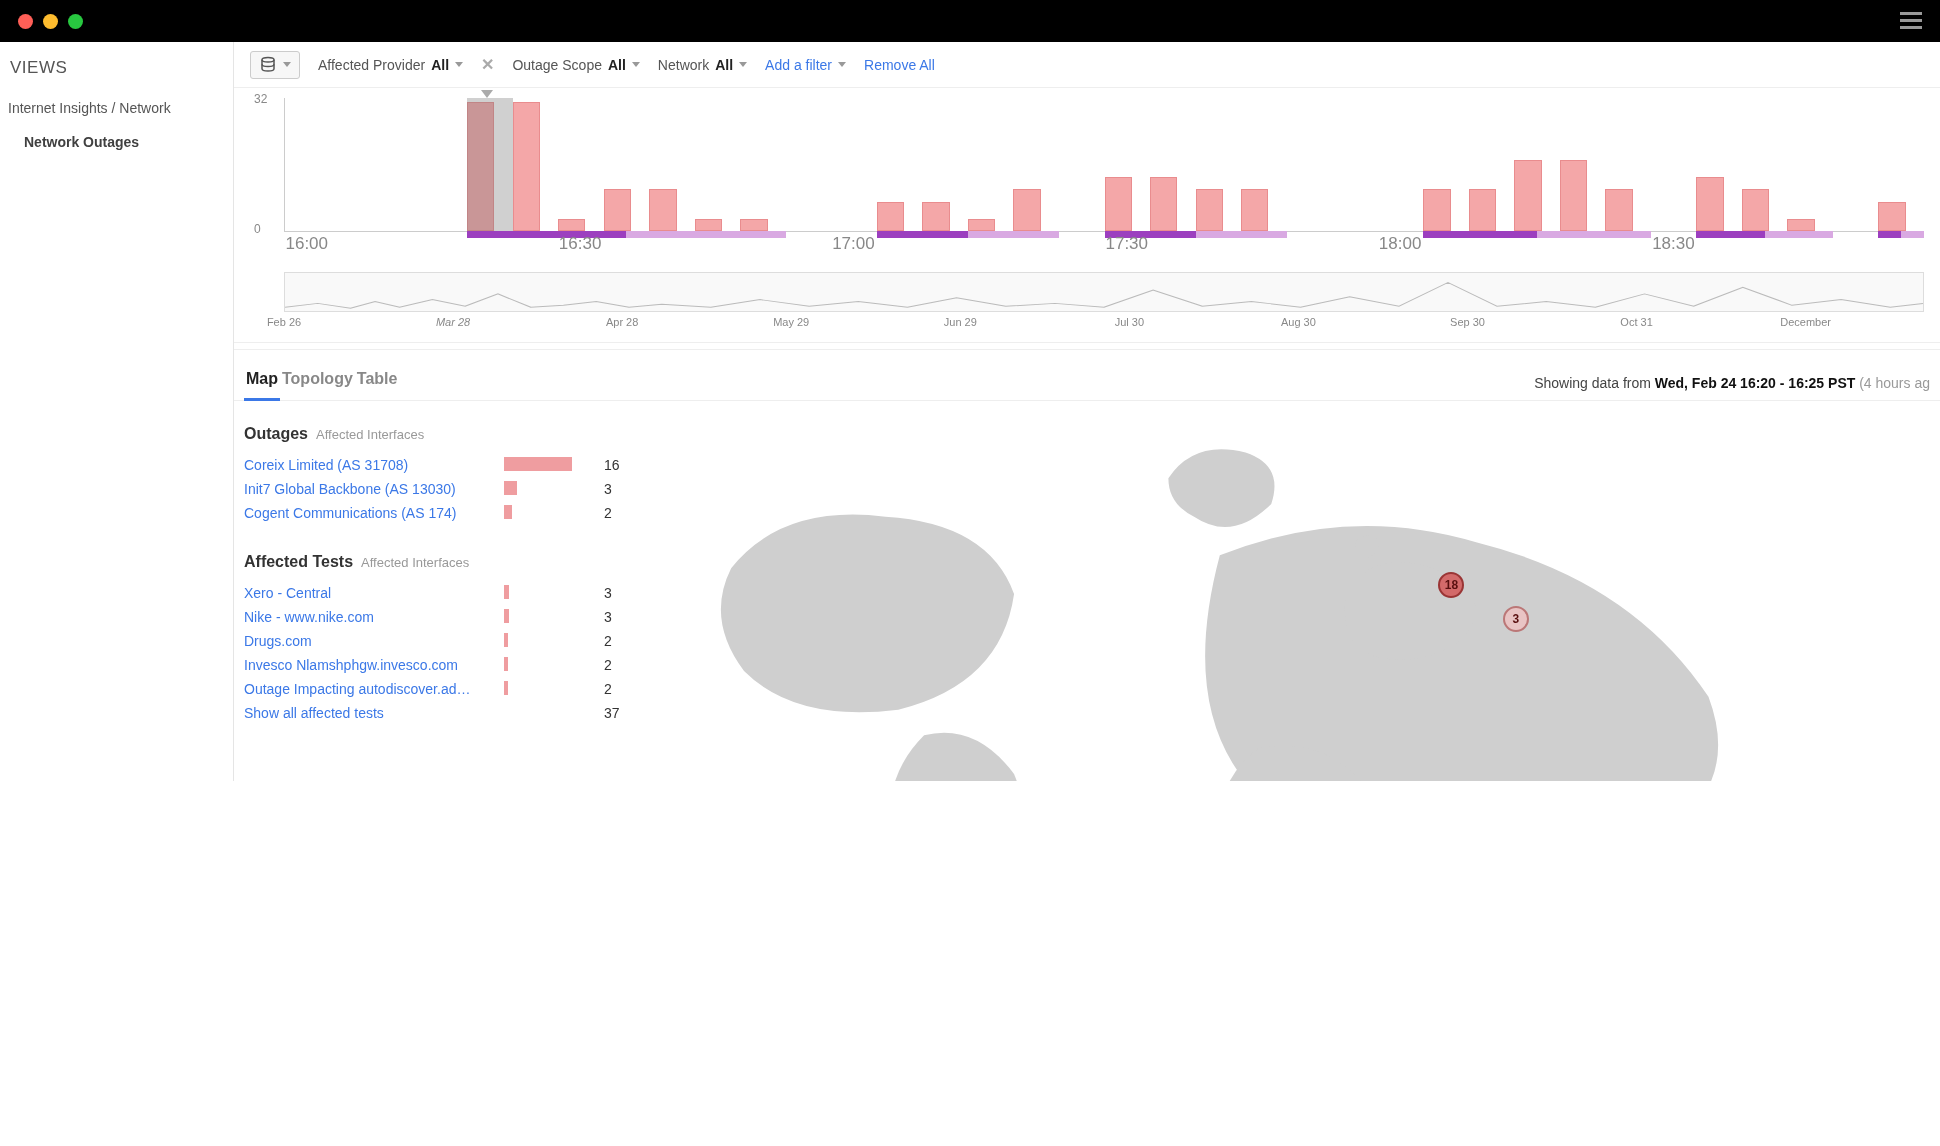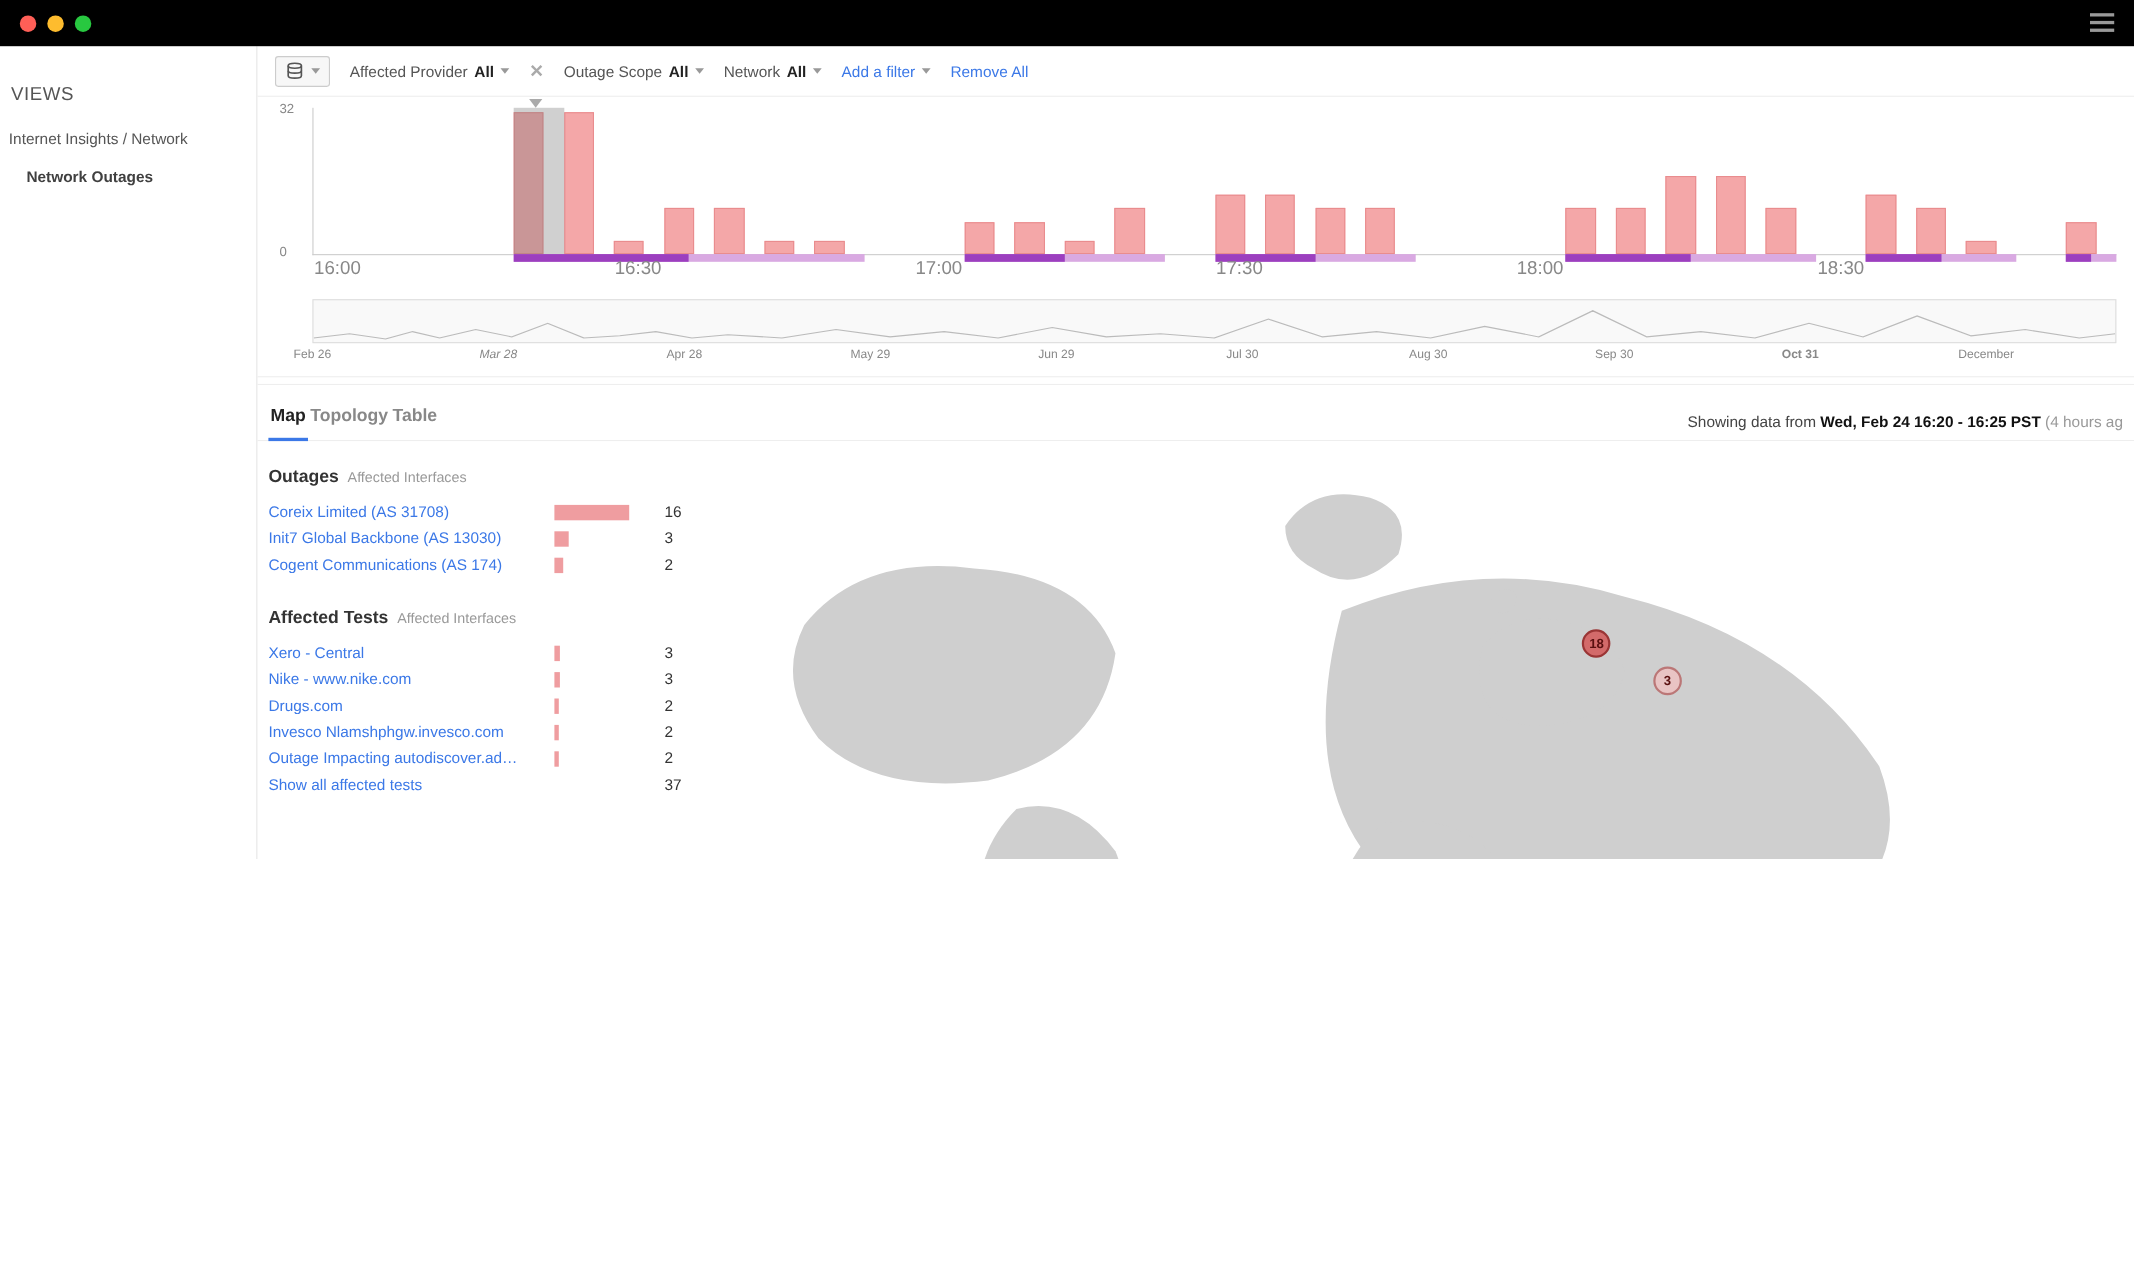"VIEWS" .sidebar { padding: 28px 0 -> 10px 0 }
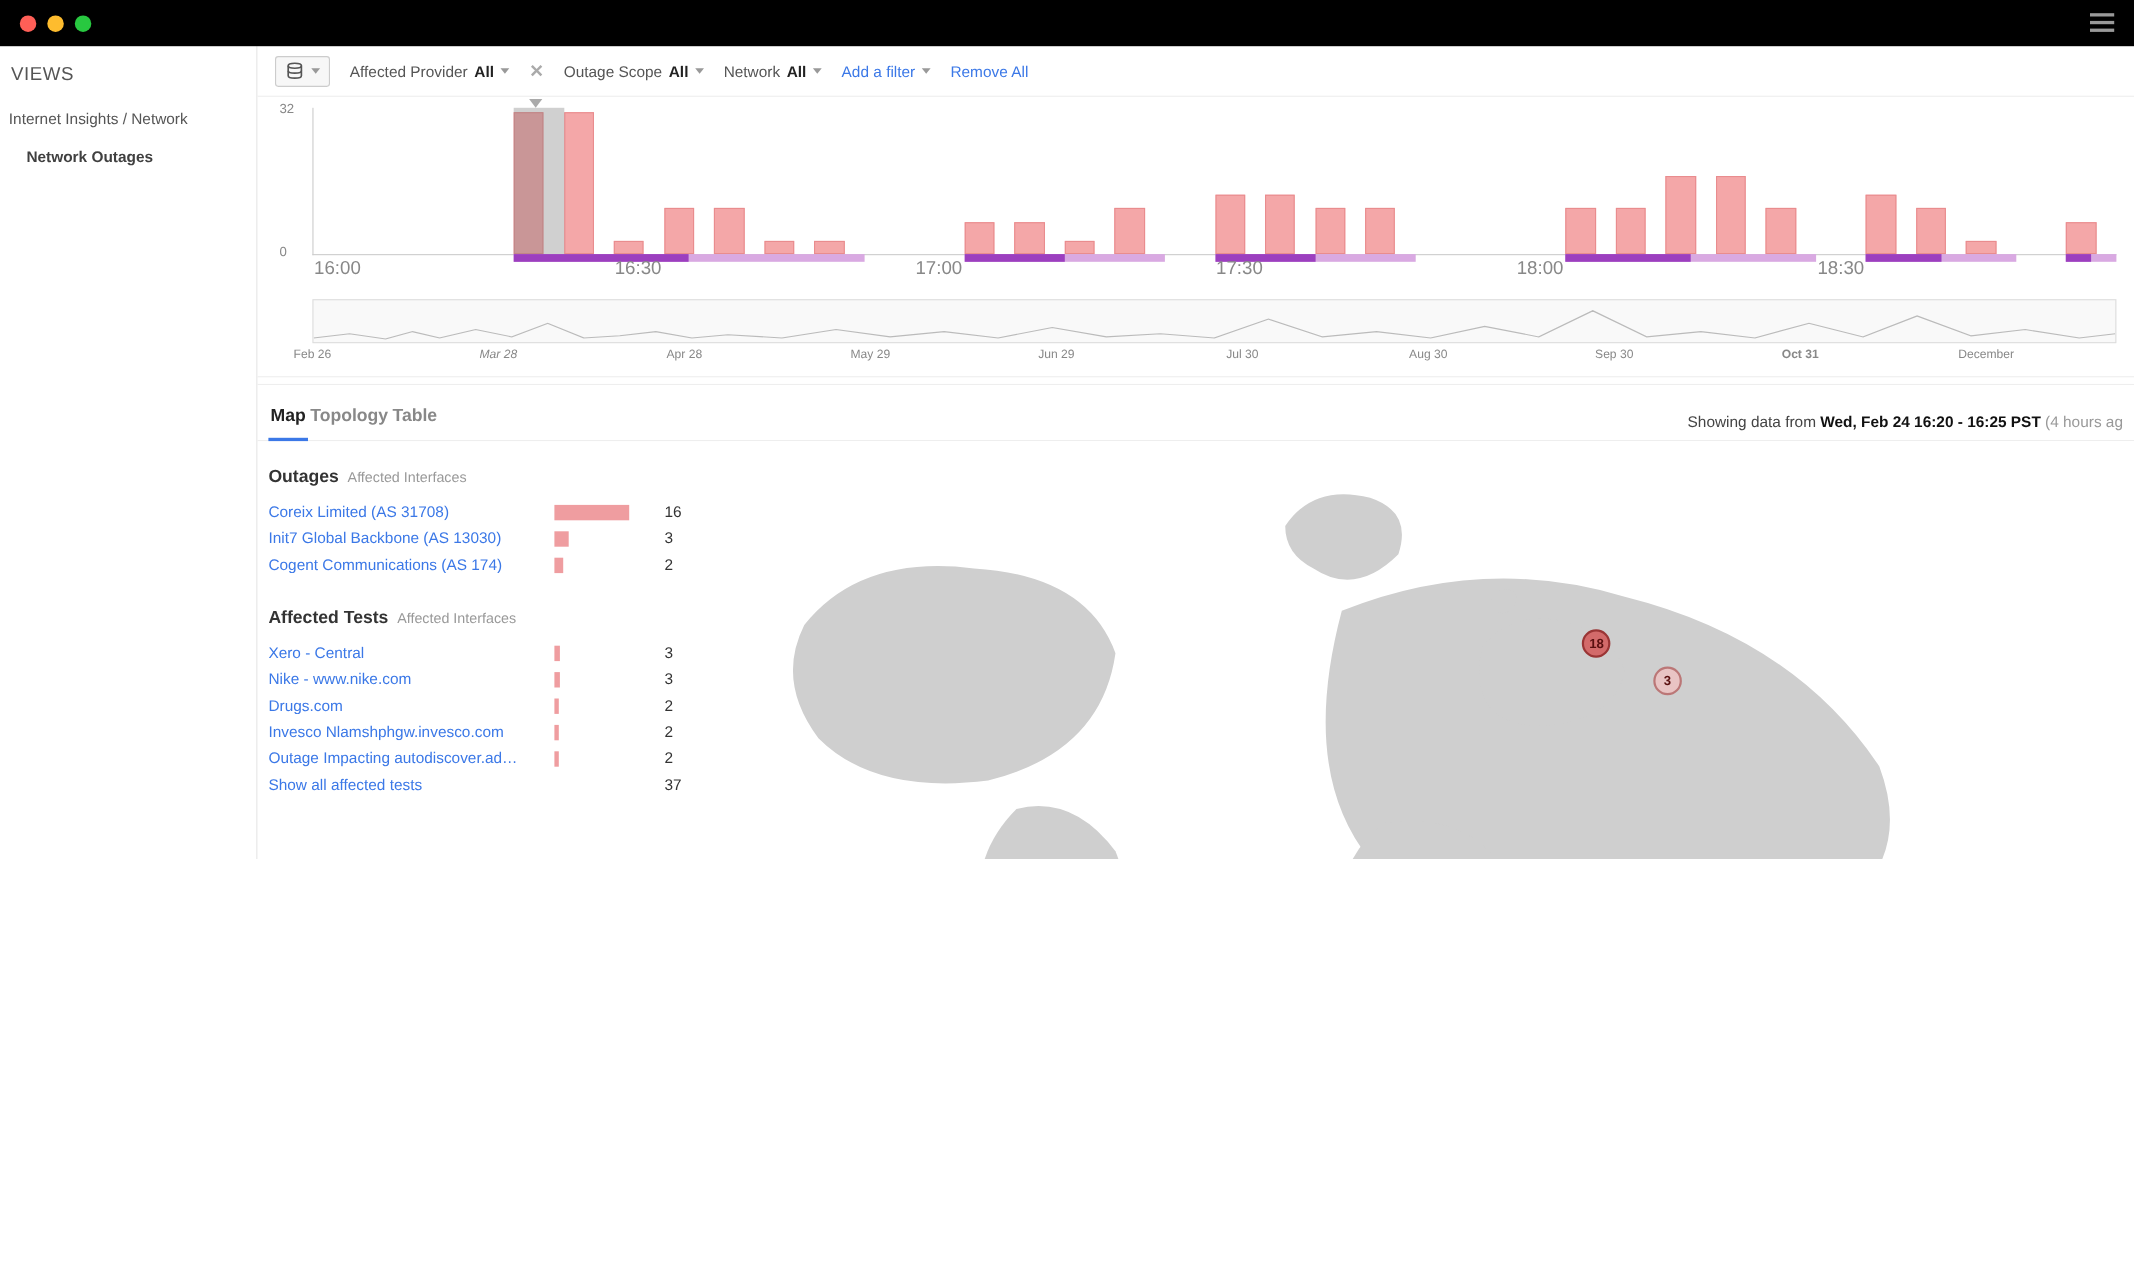"Oct 31" div.ov-tick { font-weight: bold -> none }
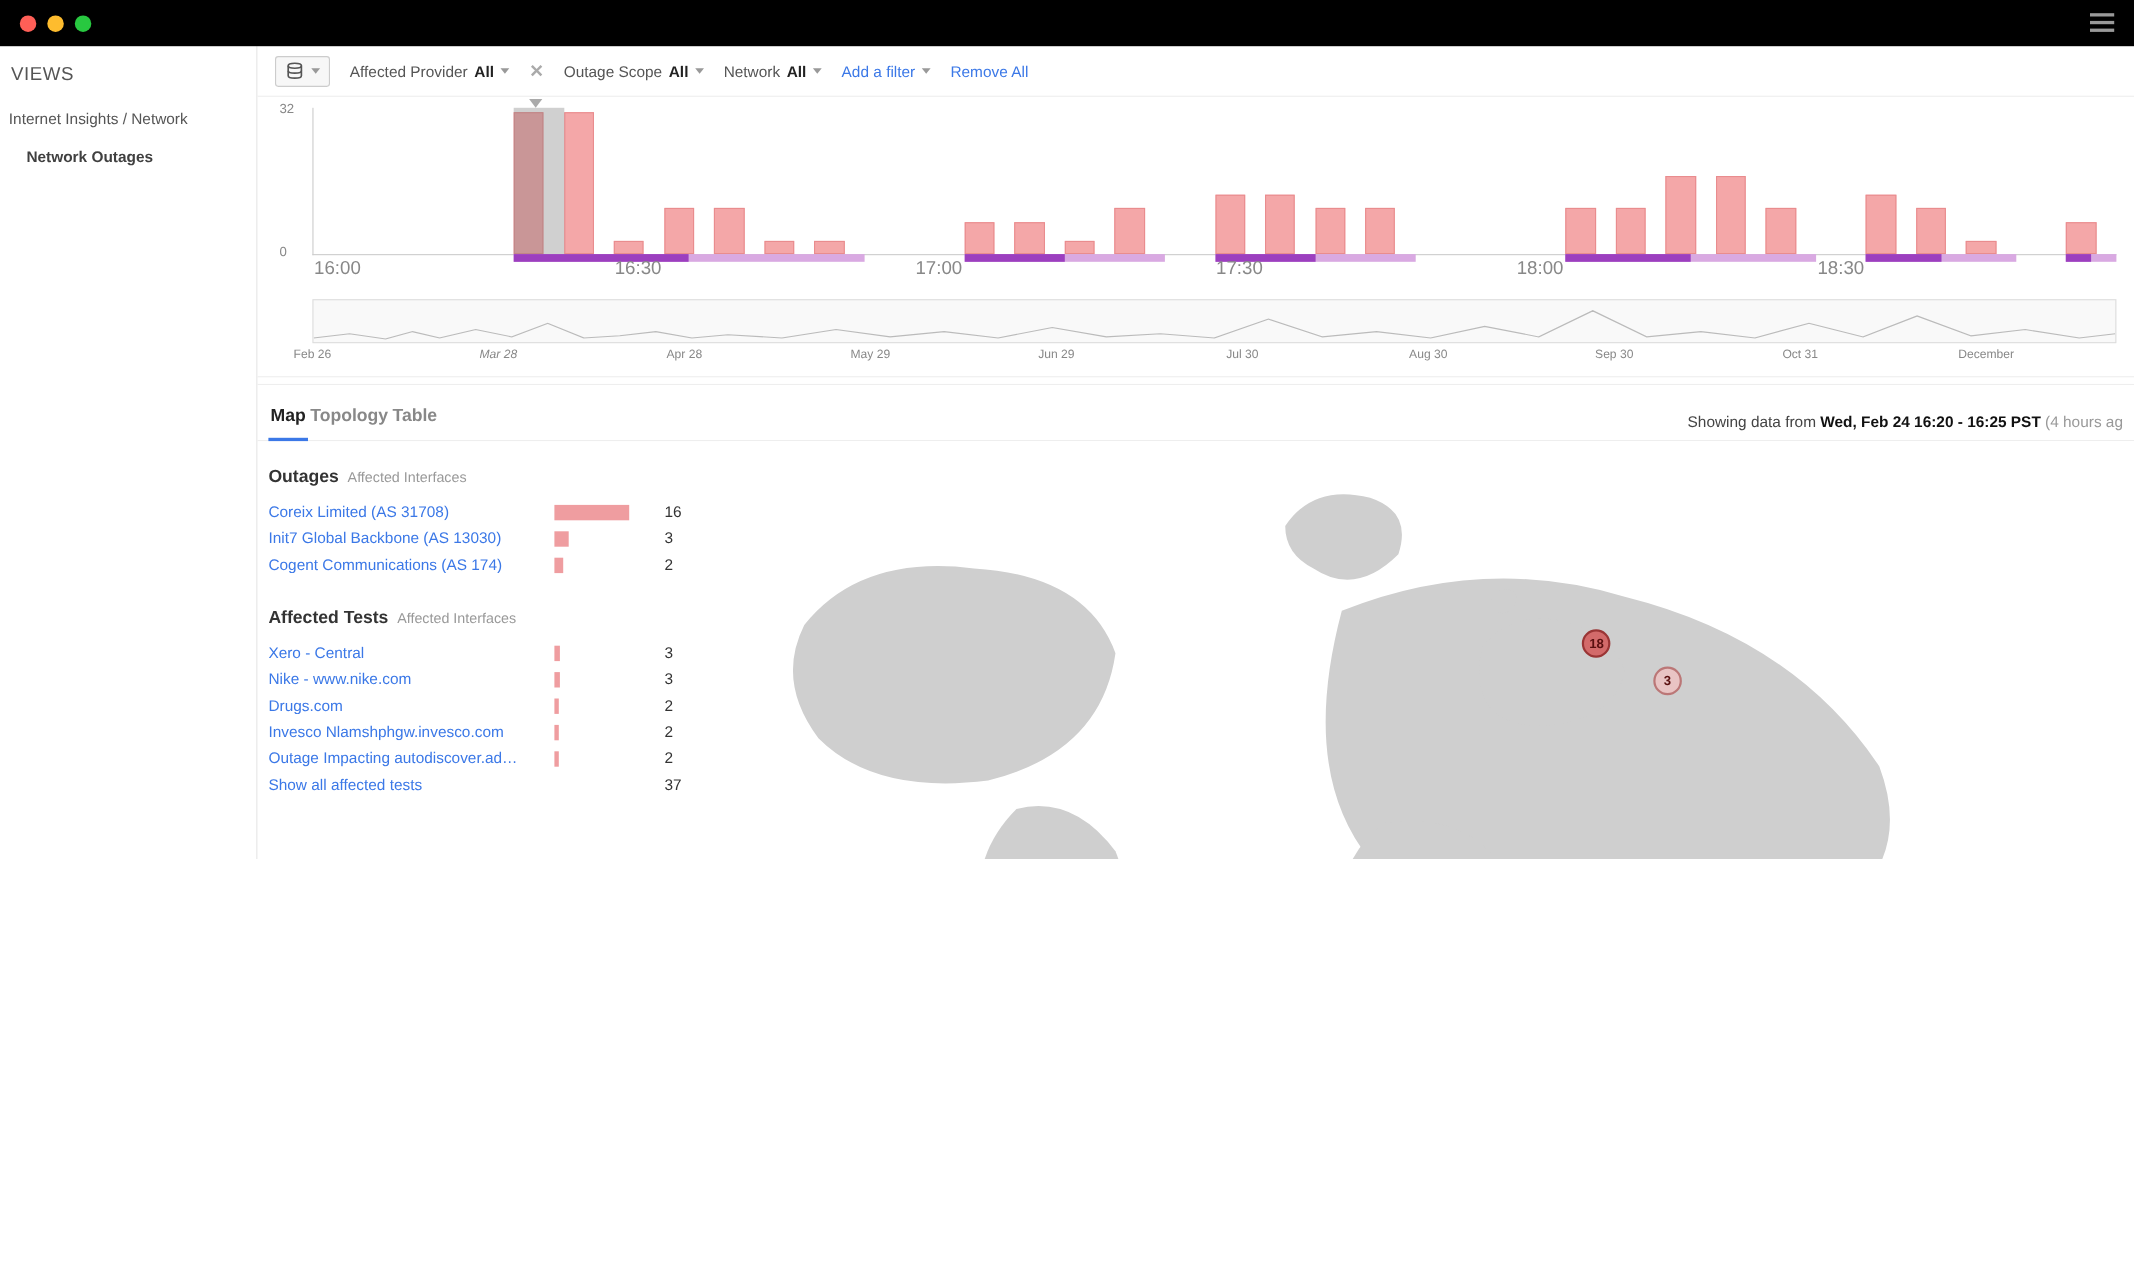"Coreix Limited (AS 31708)" .row { align-items: flex-end -> flex-start }
